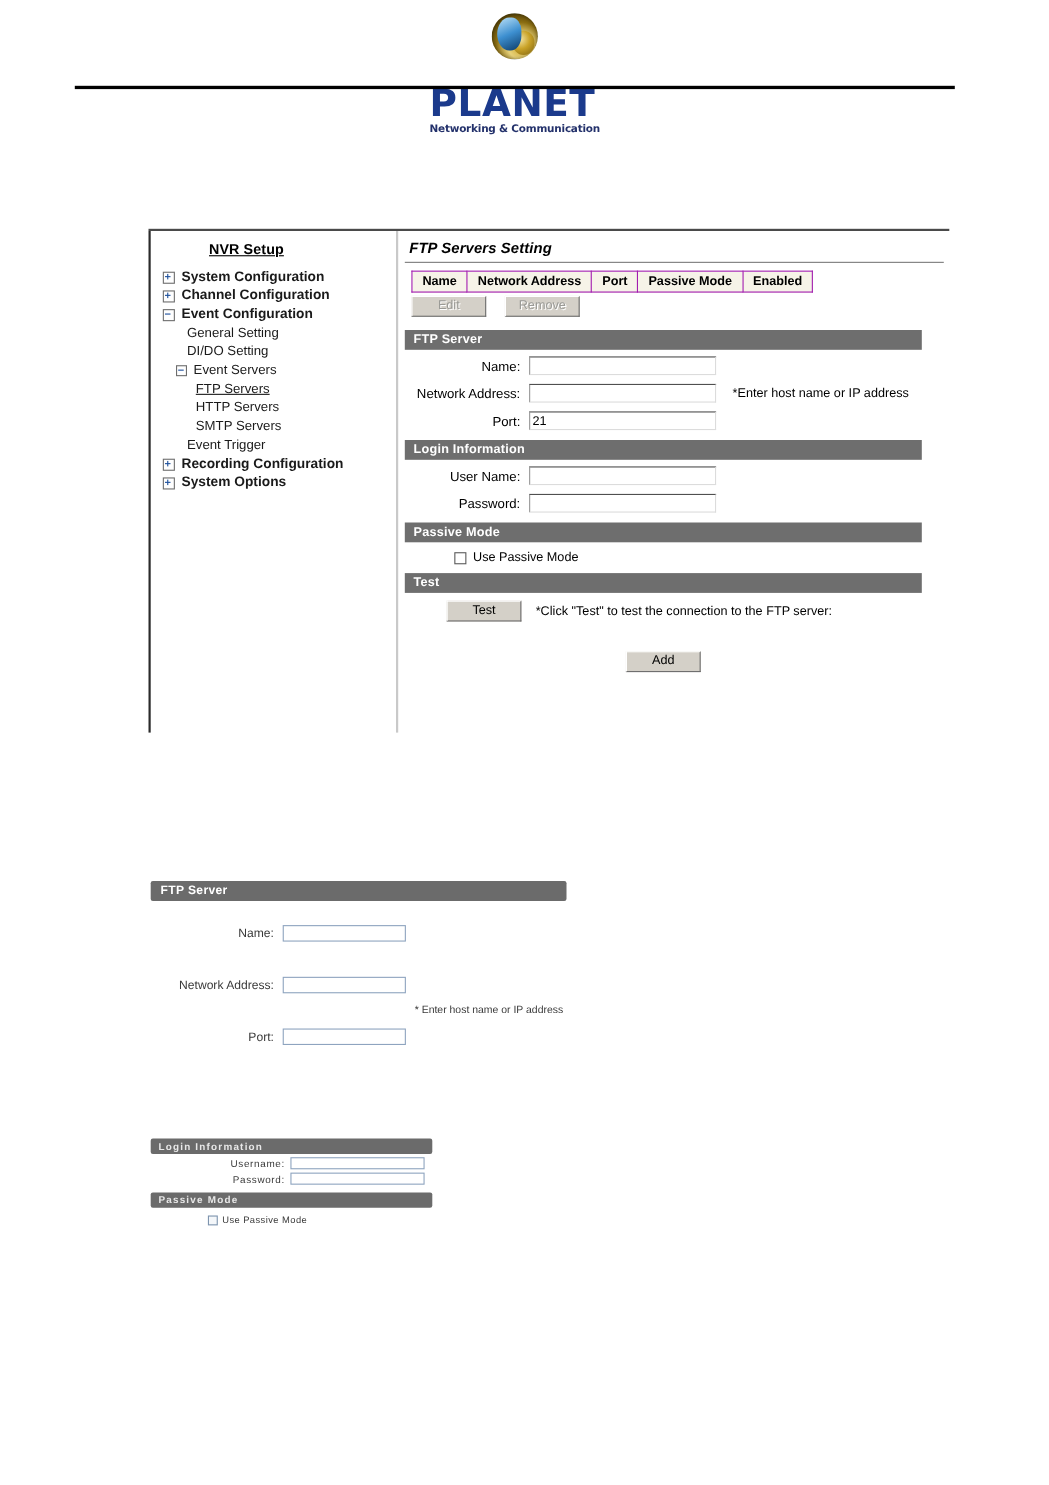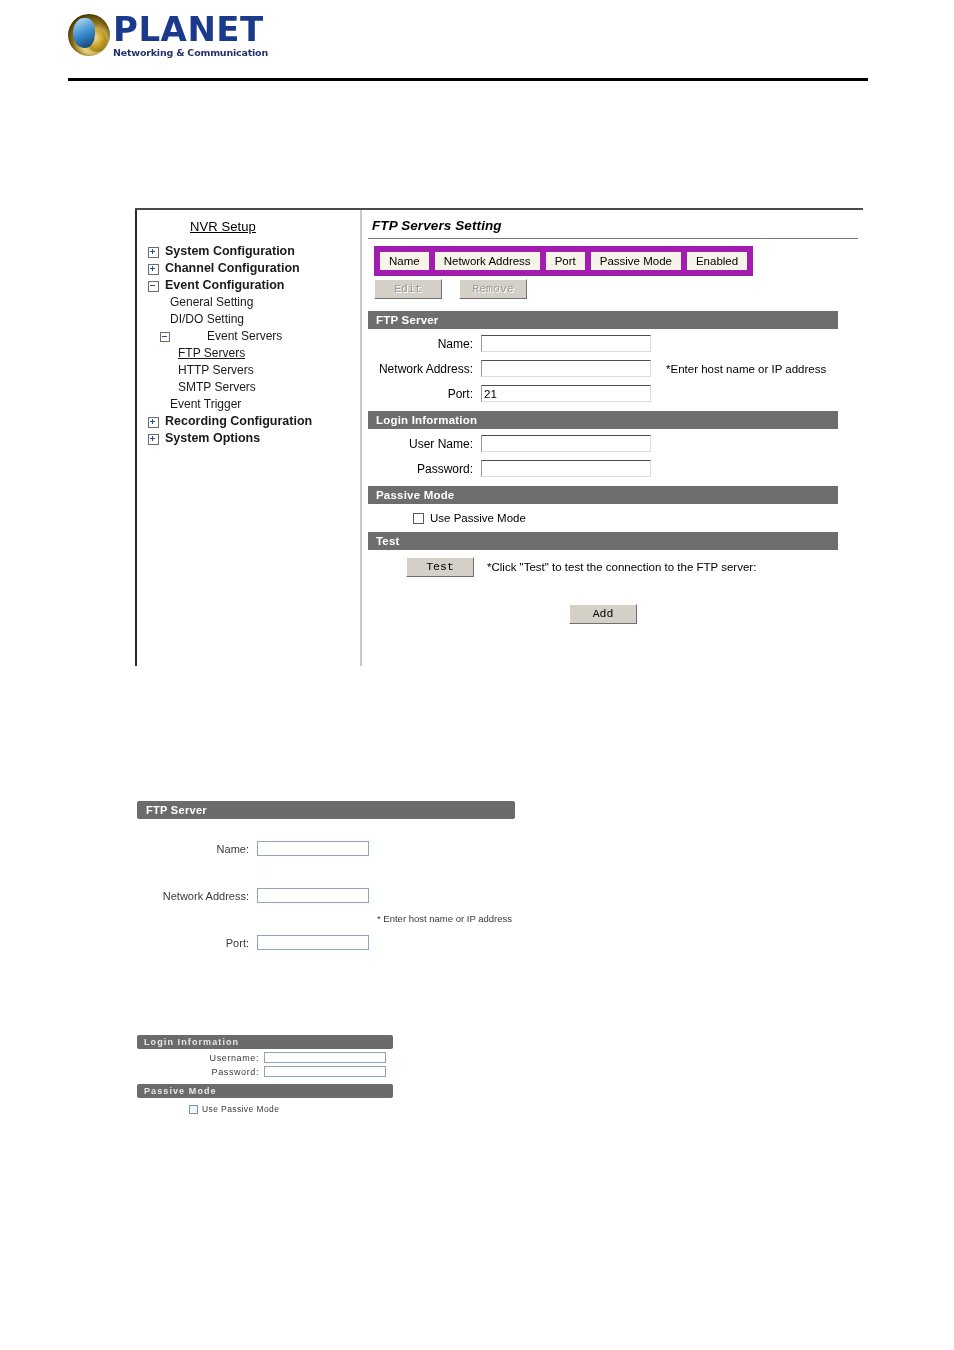"PLANET" .logo-wrap { flex-direction: none -> column; gap: 3px -> 23px }
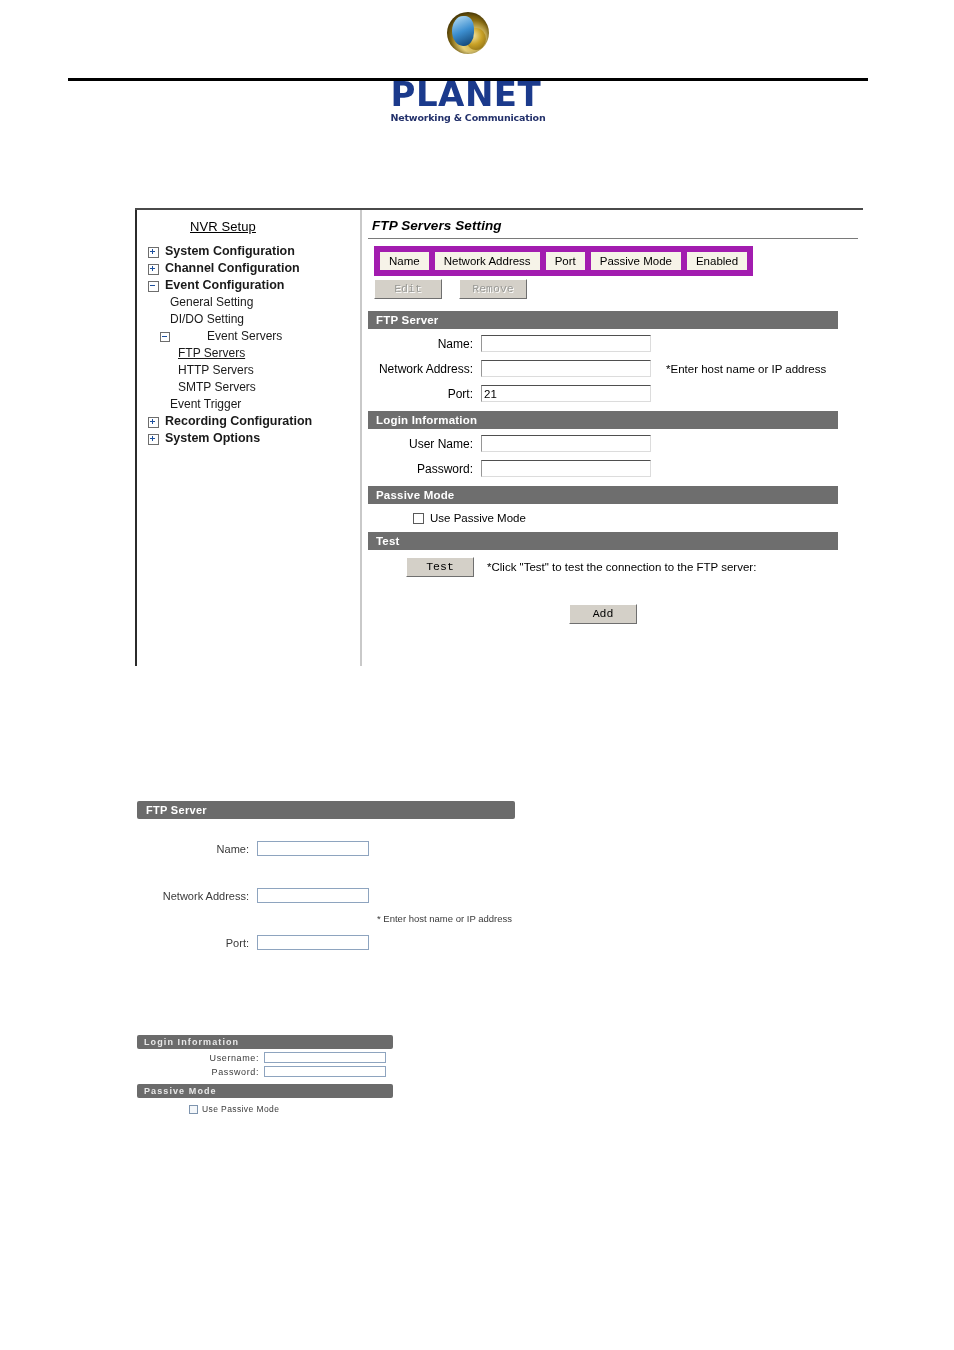"NVR Setup" .sidebar-title { font-weight: normal -> bold }
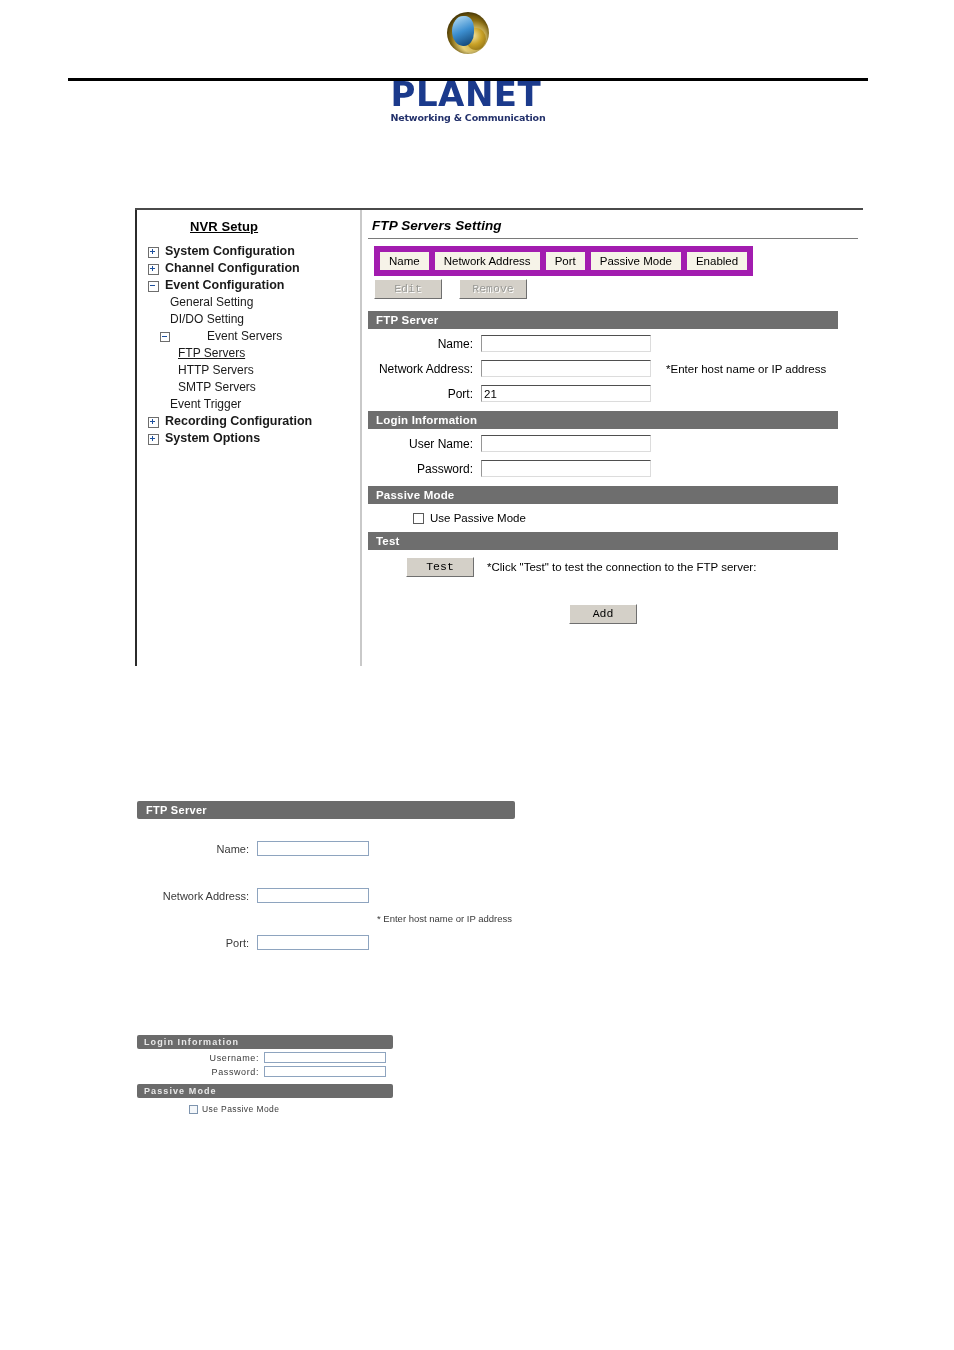"Name" .srv-table th { border: 6px solid #a21caf -> 1px solid #a21caf; font-weight: normal -> bold }
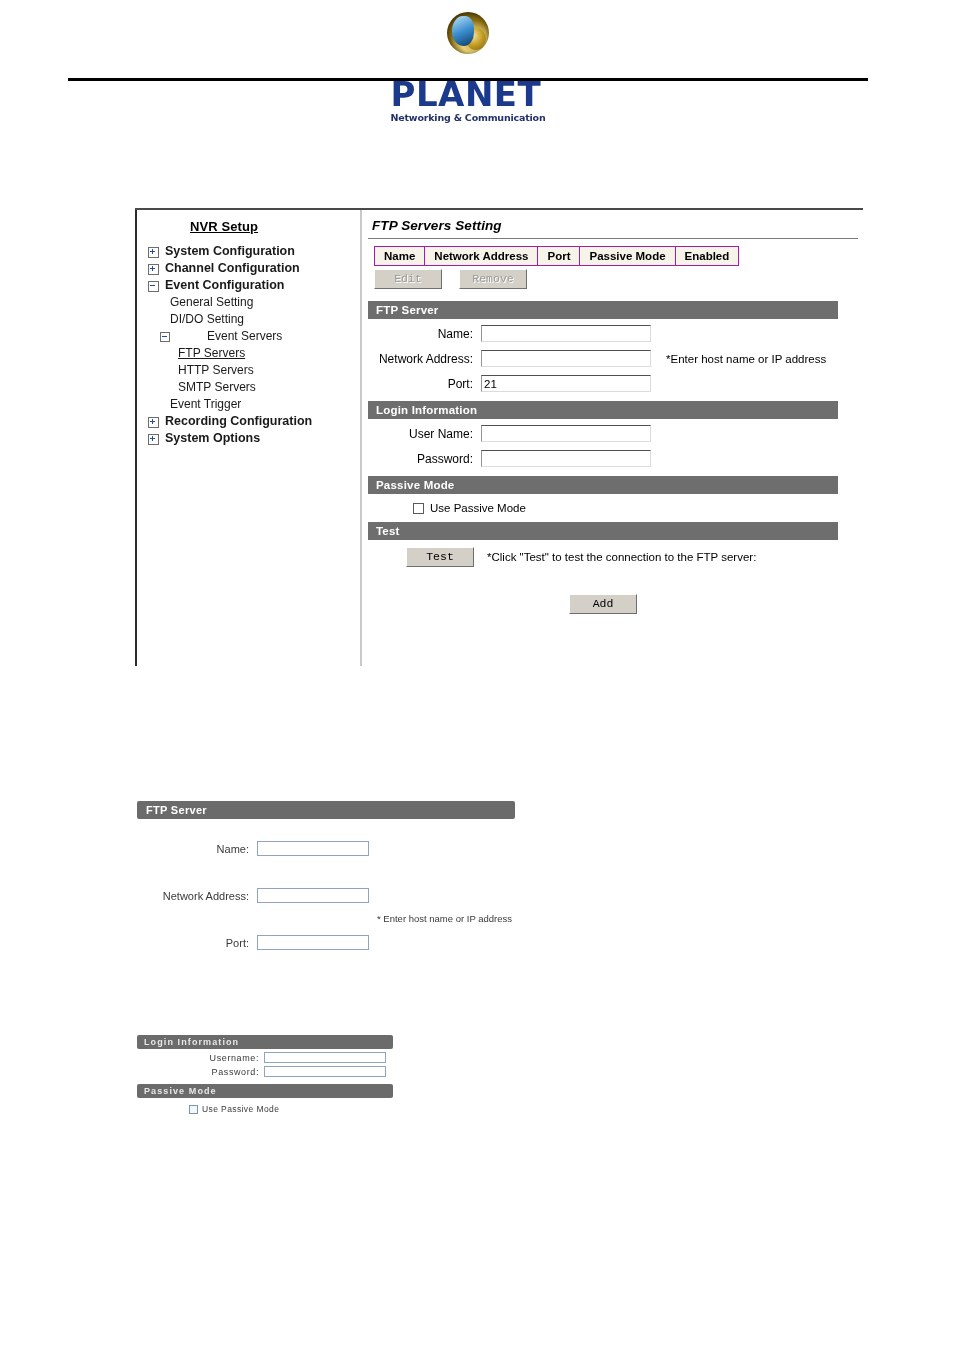"Edit" .btn { font-family: Liberation Mono, monospace -> Liberation Sans, sans-serif }
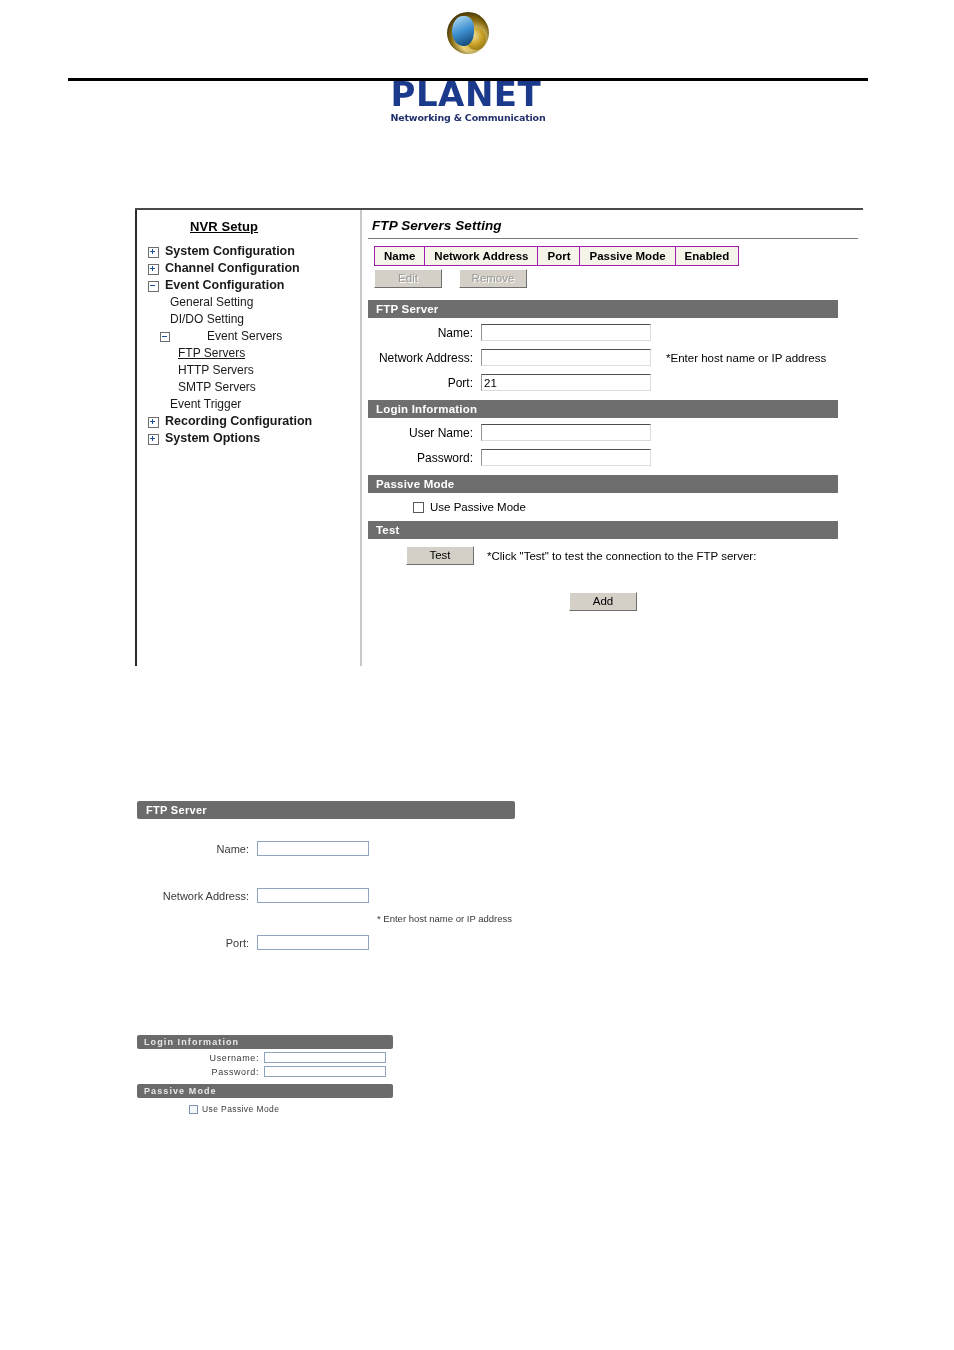"Event Servers" .tree-level1.has-toggle { gap: 31px -> none }
